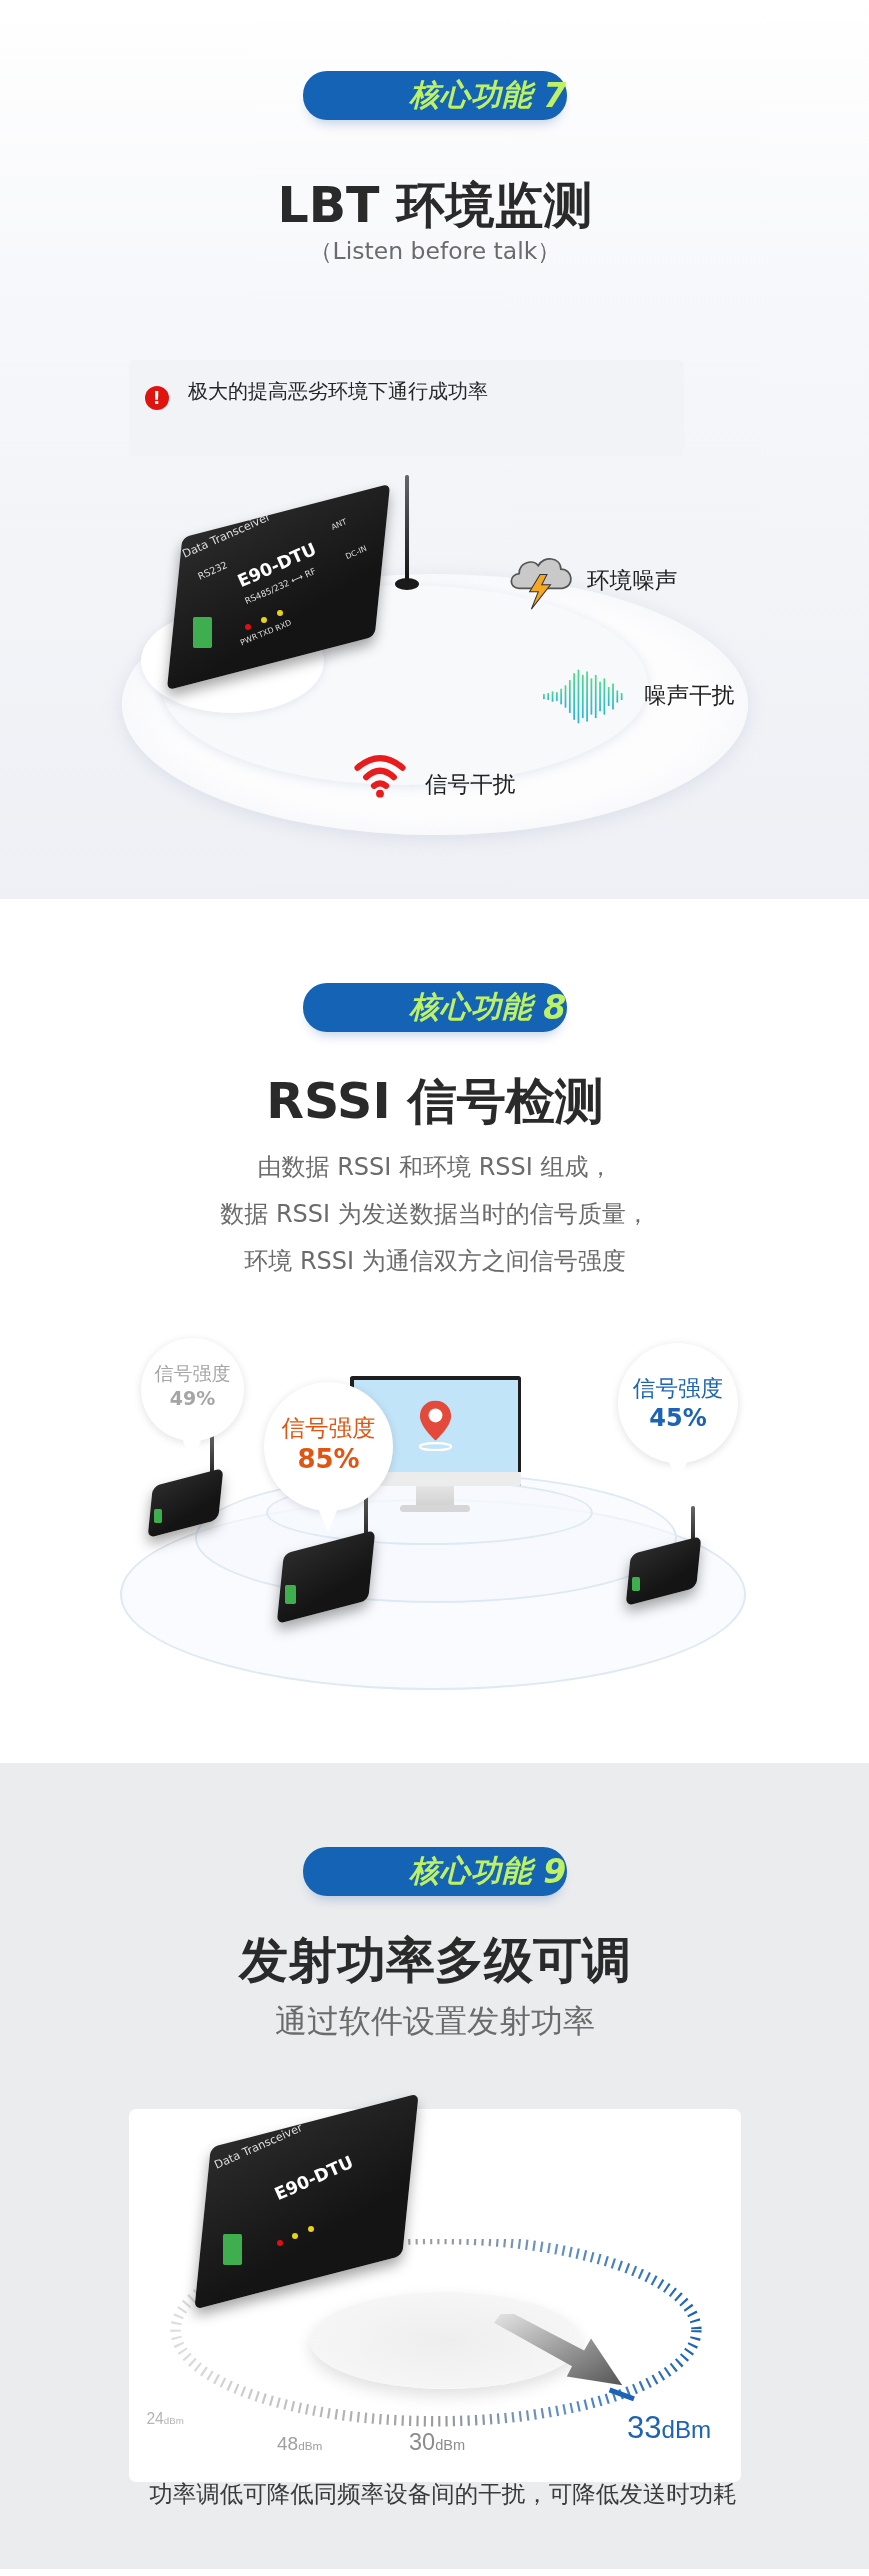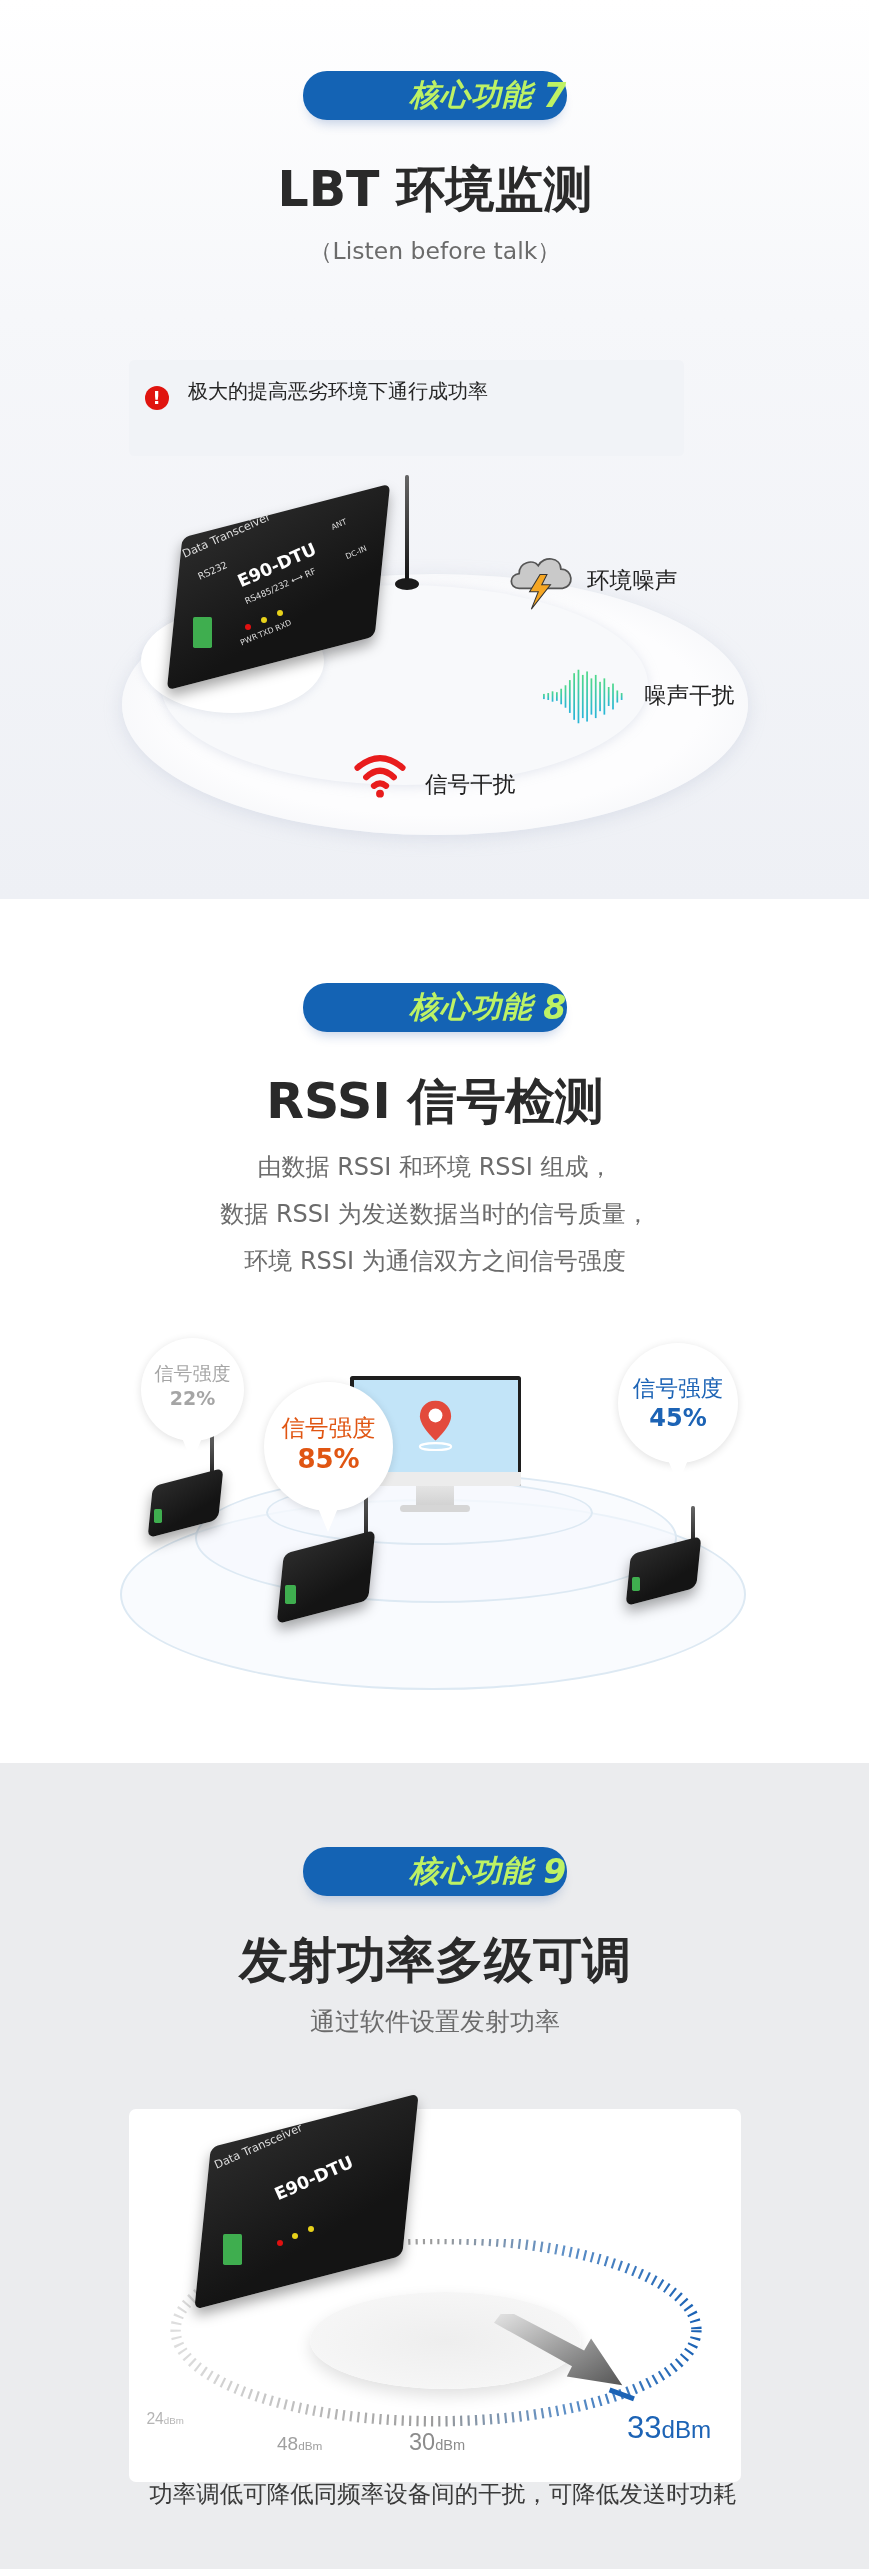"LBT 环境监测" div.title { top: 157px -> 173px }
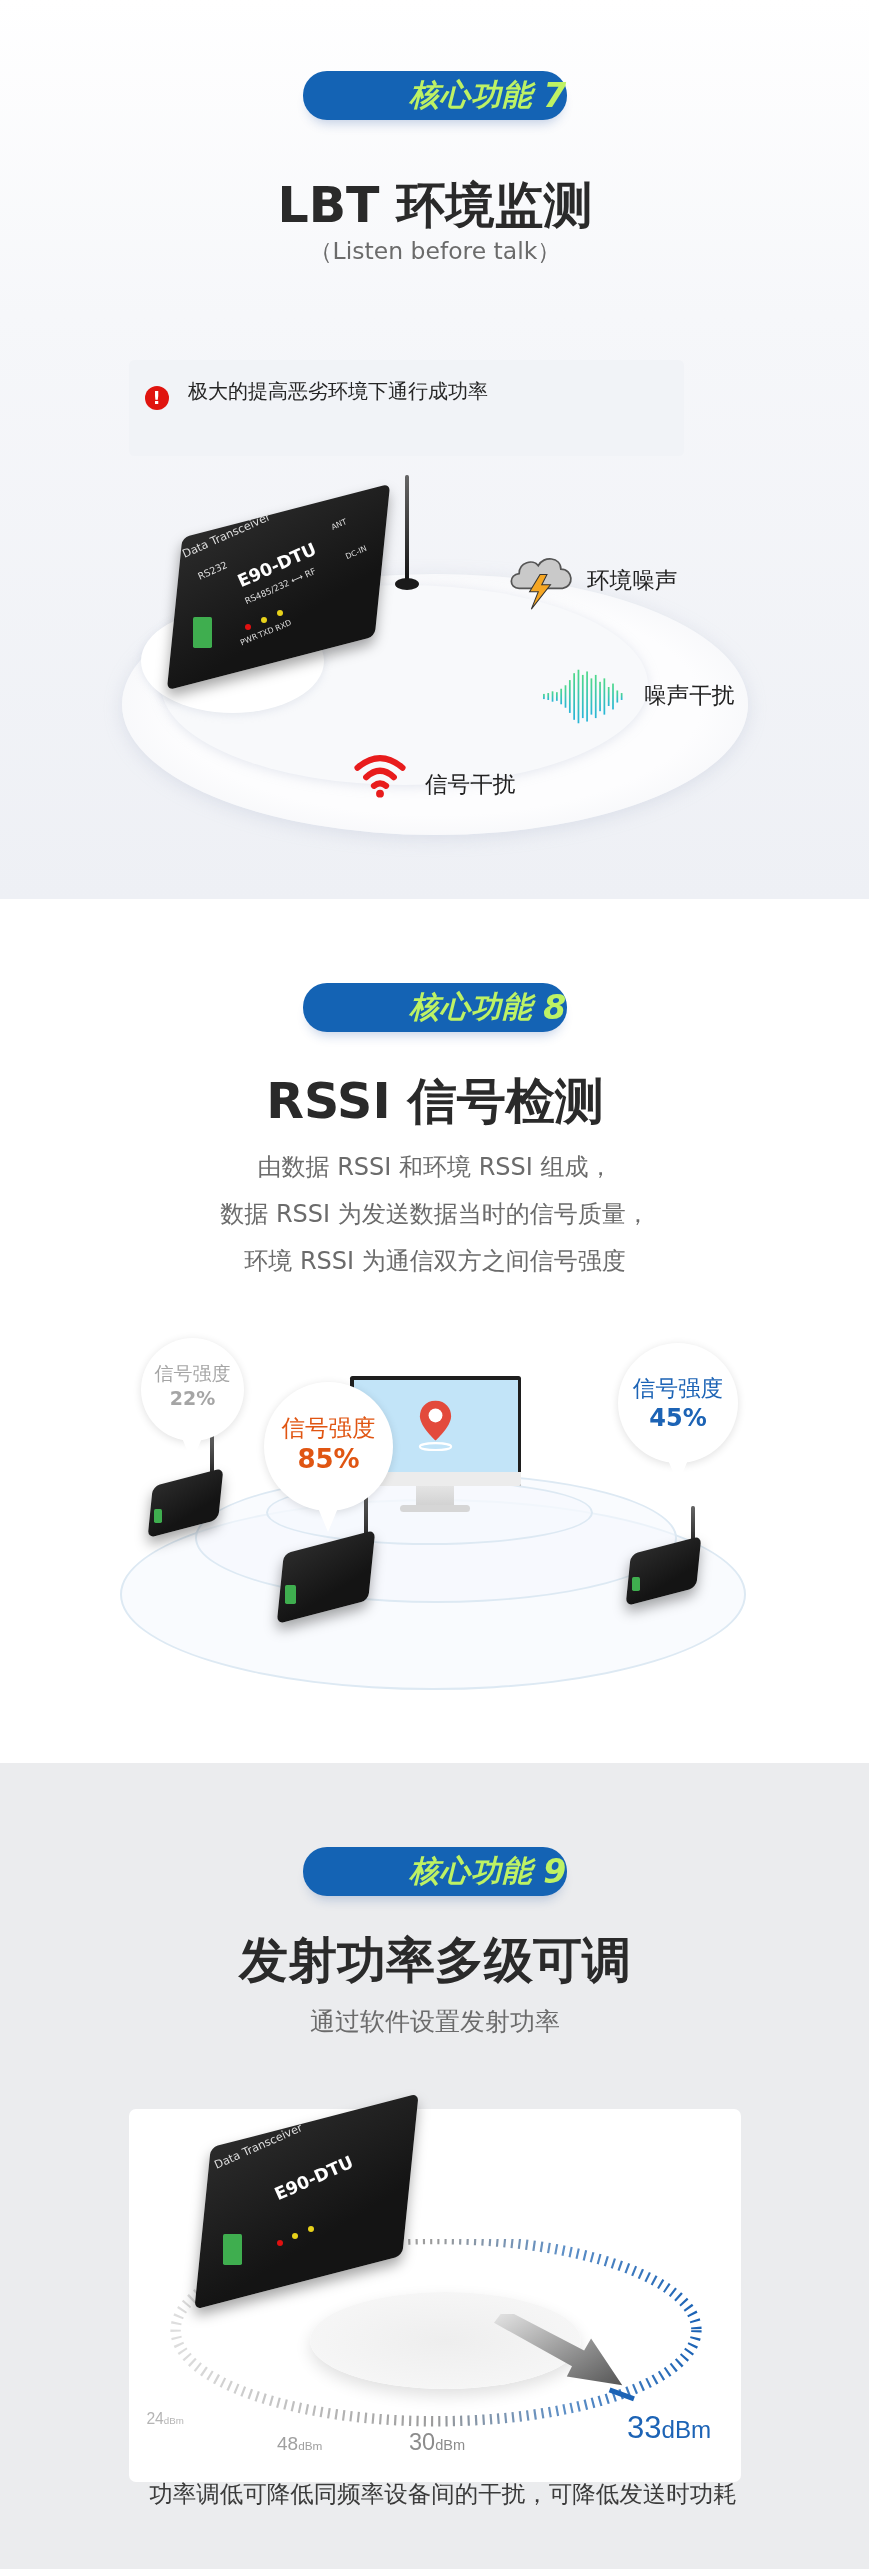"22%" span.b-value { text: 22% -> 49% }
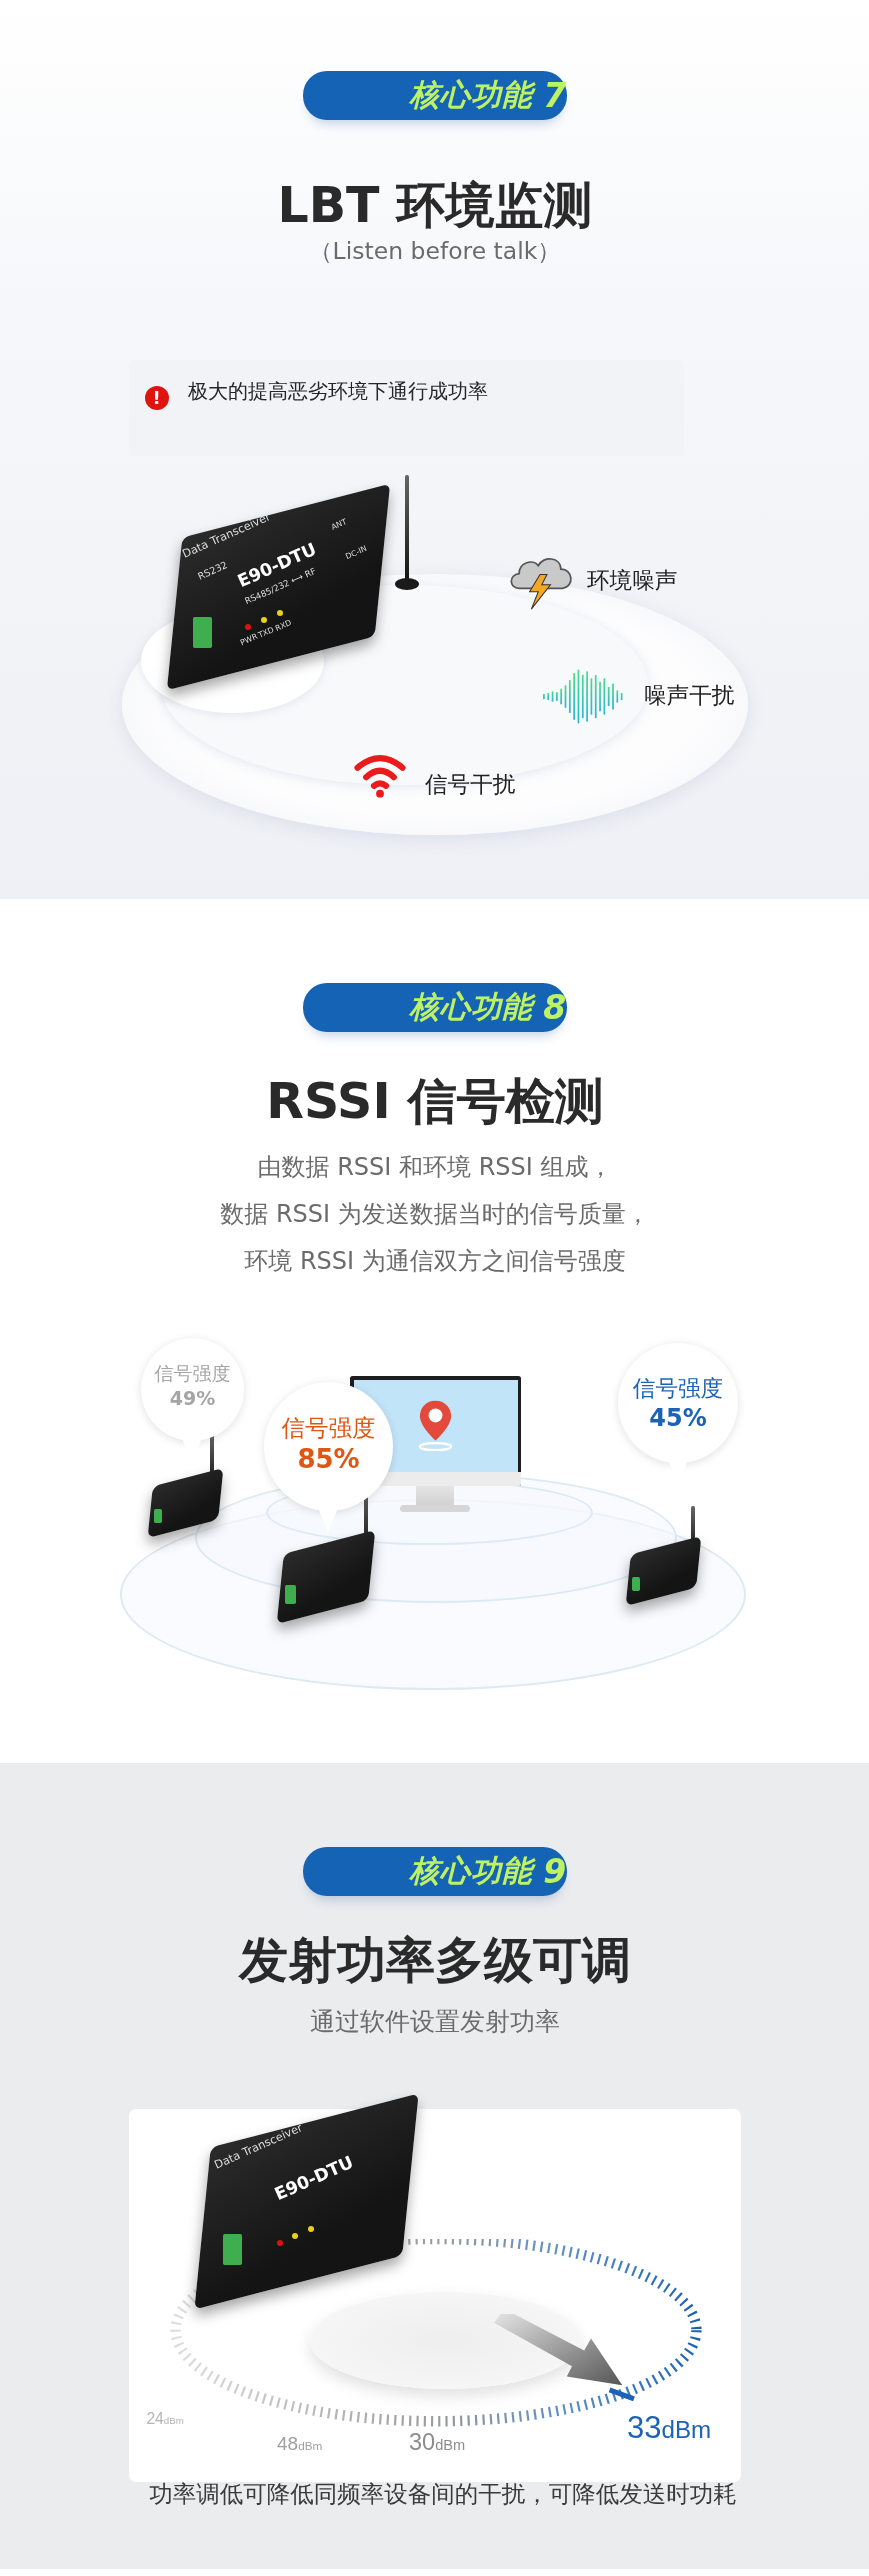"通过软件设置发射功率" div.subtitle { font-size: 25px -> 32px }
